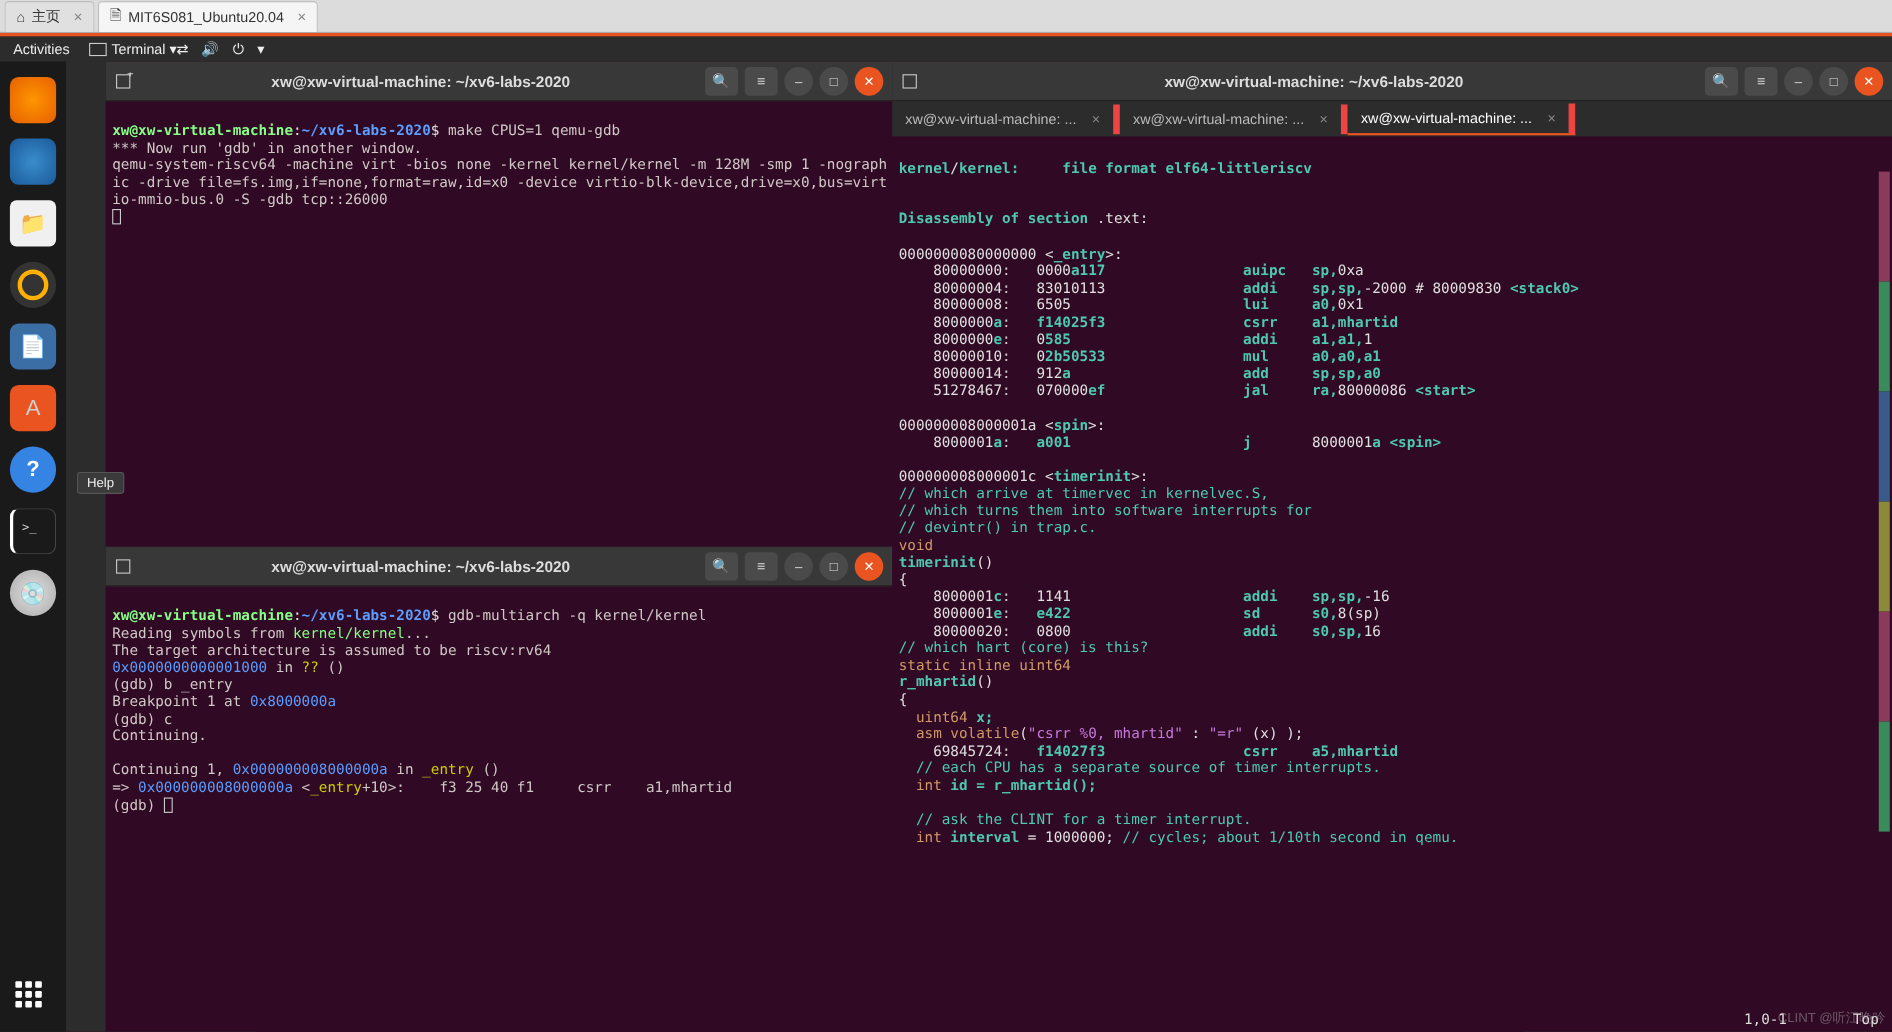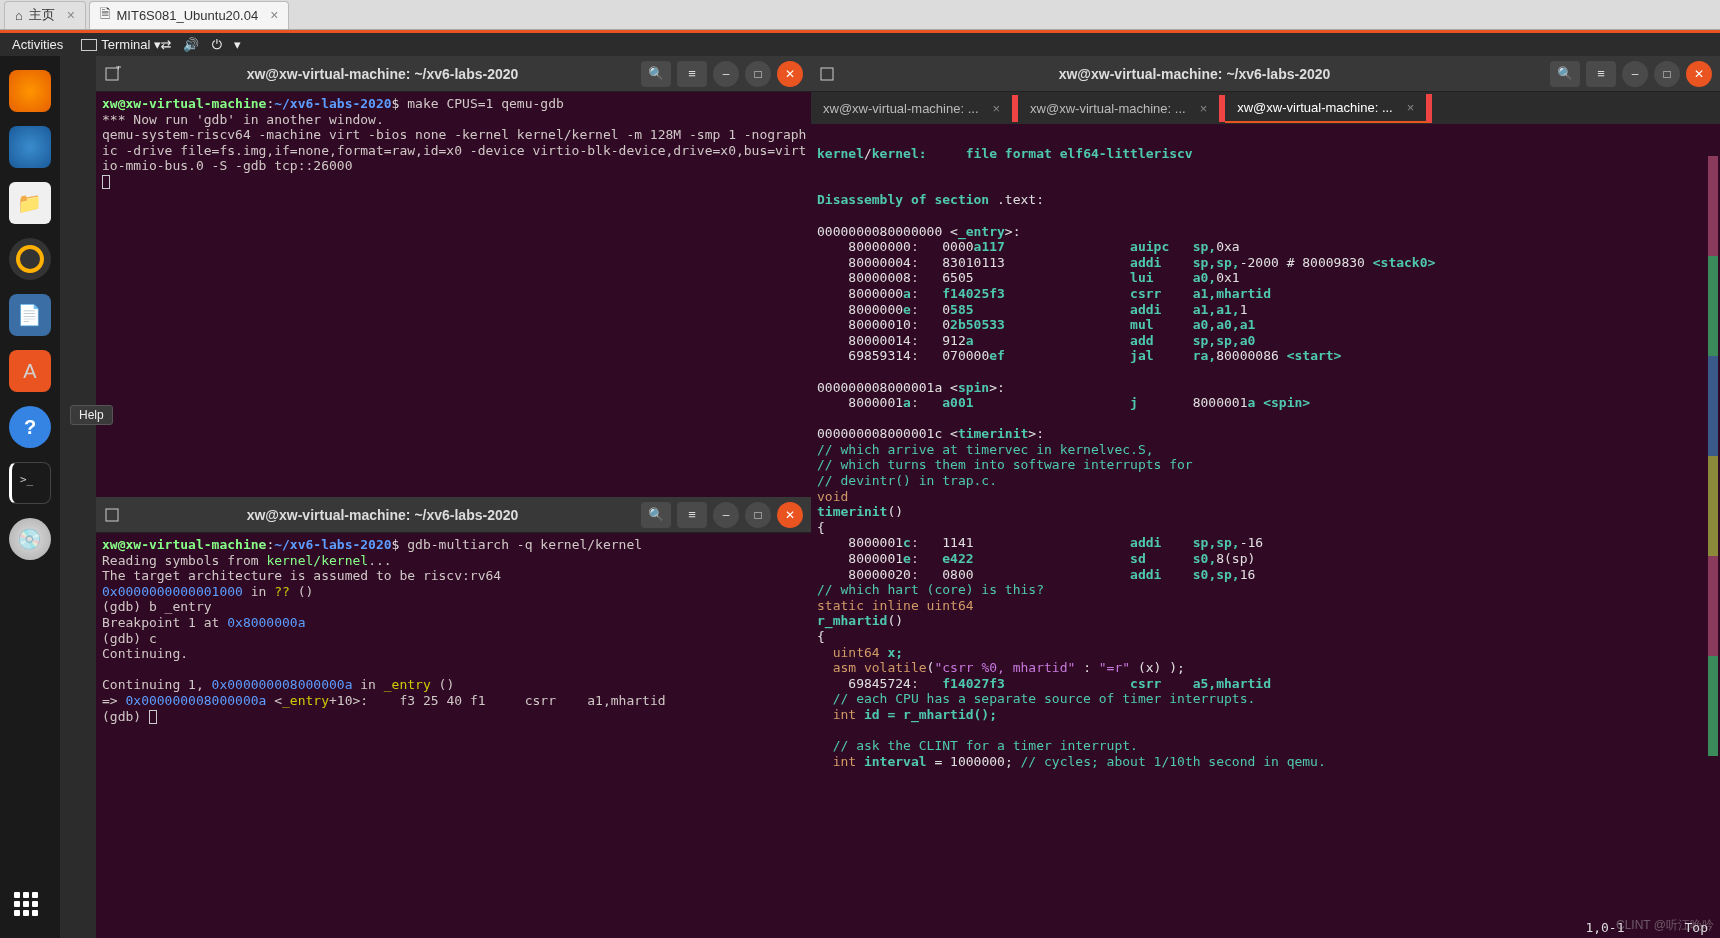"xw@xw-virtual-machine:~/xv6-labs-2020$" .term-body { padding: 4px 6px -> 20px 6px }
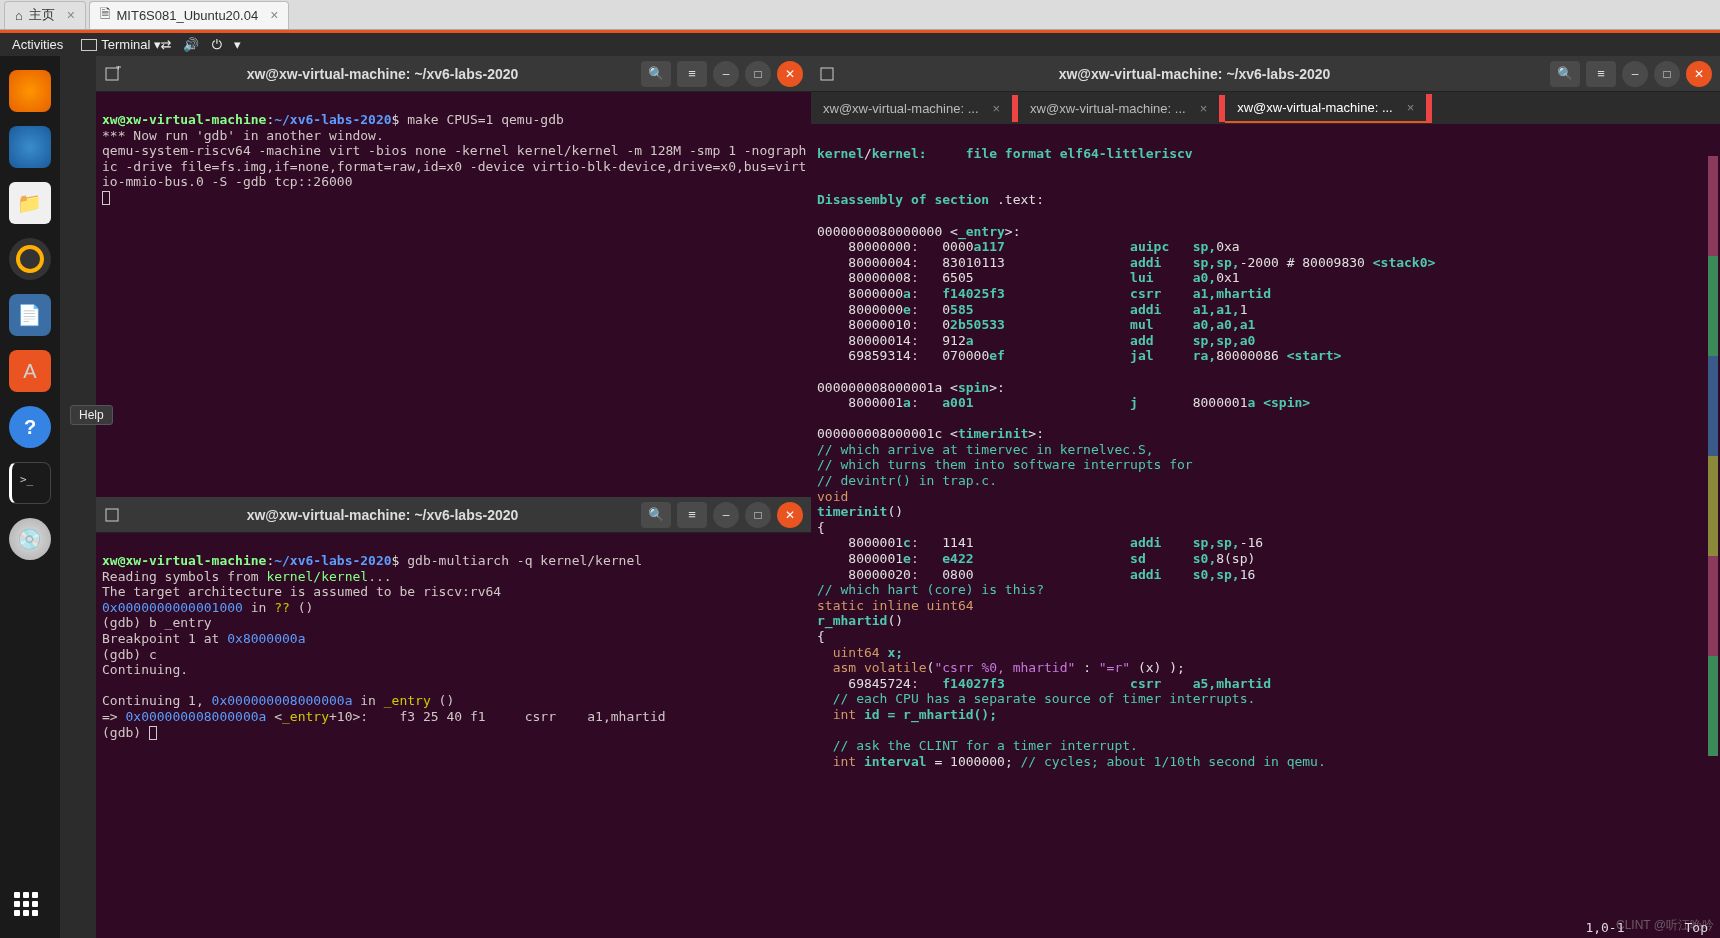"69859314" span.cw { text: 69859314 -> 51278467 }
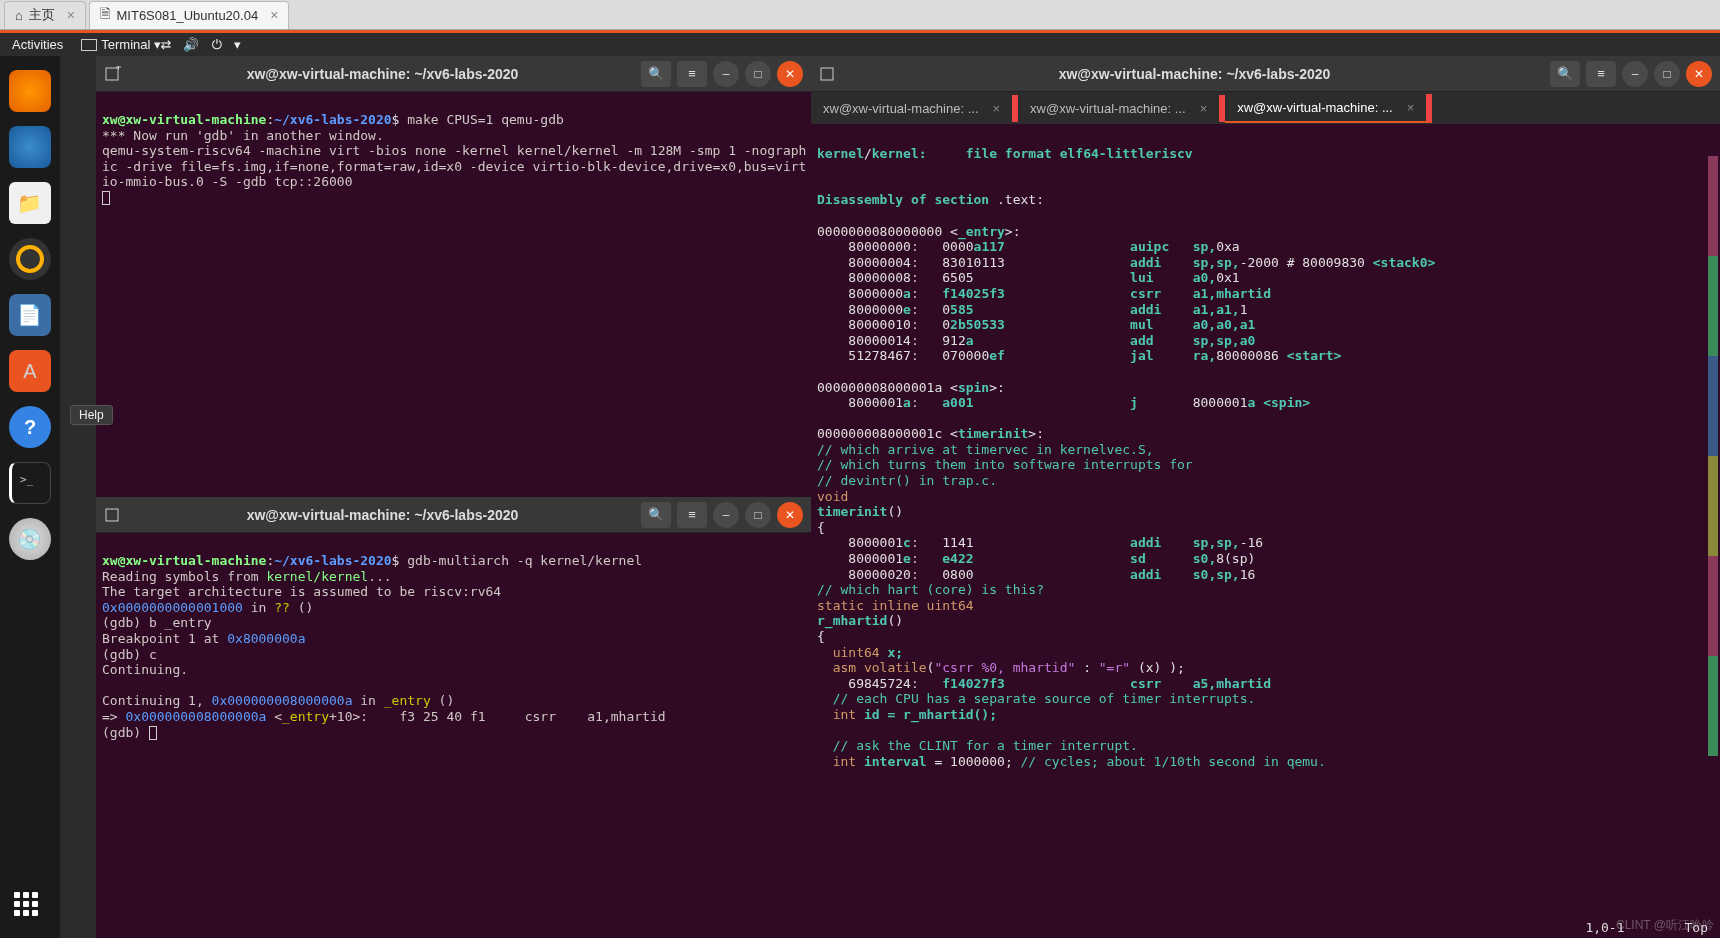"Help" div.tooltip { top: 405px -> 429px }
